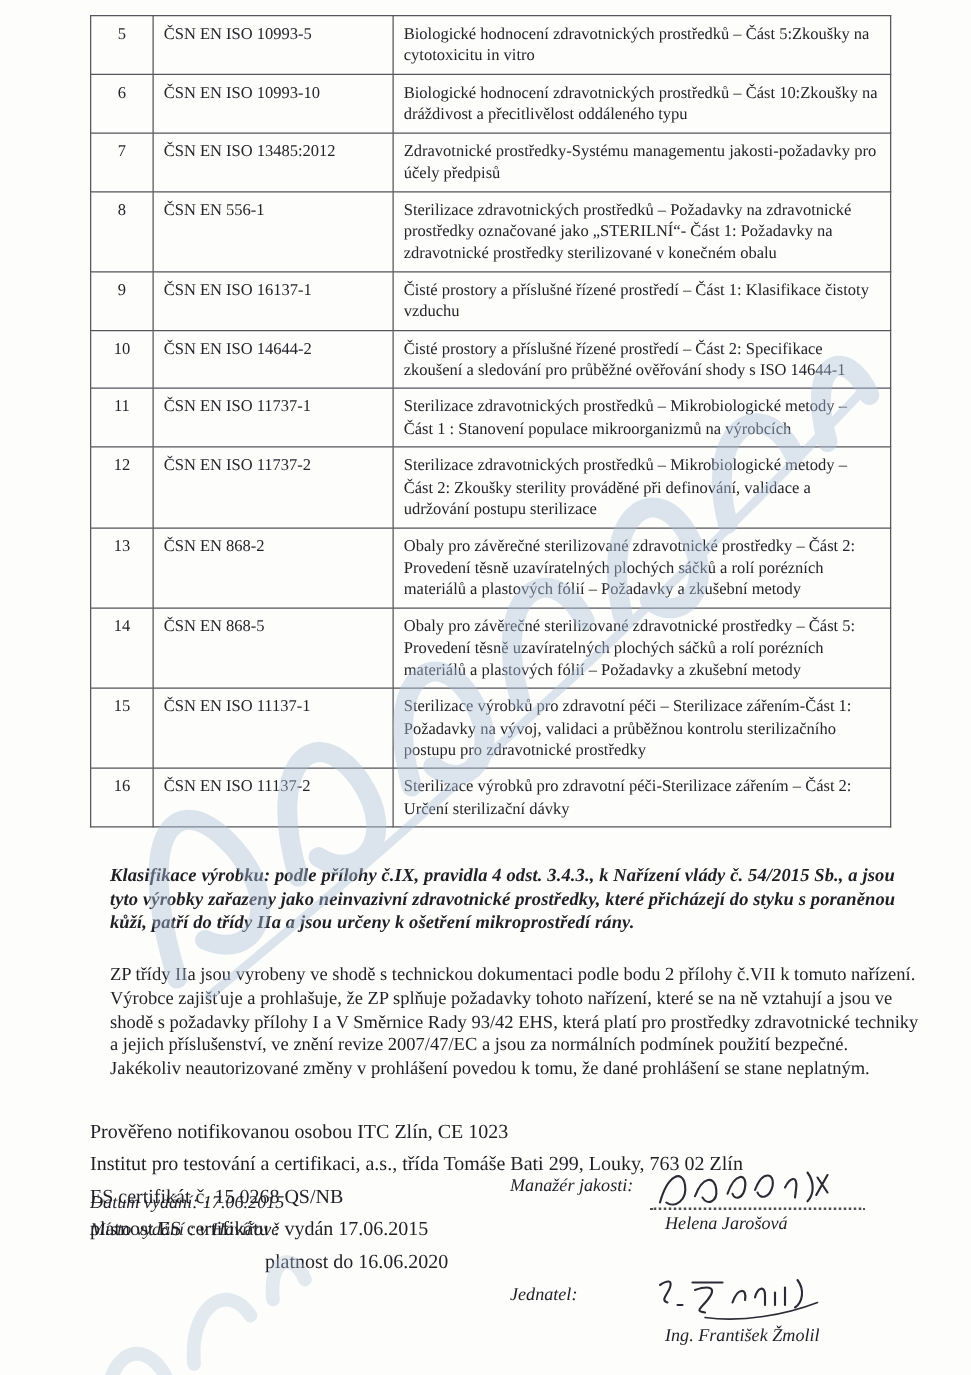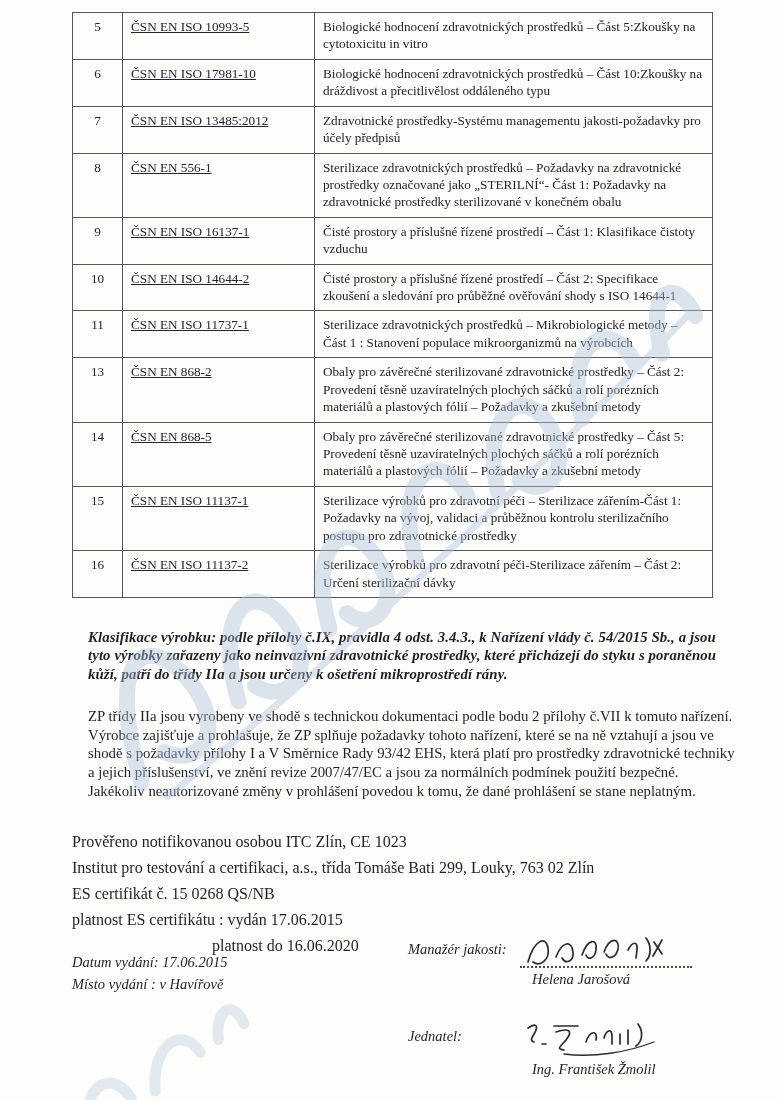"ČSN EN ISO 10993-5" table.standards td.code { text-decoration: underline -> none }
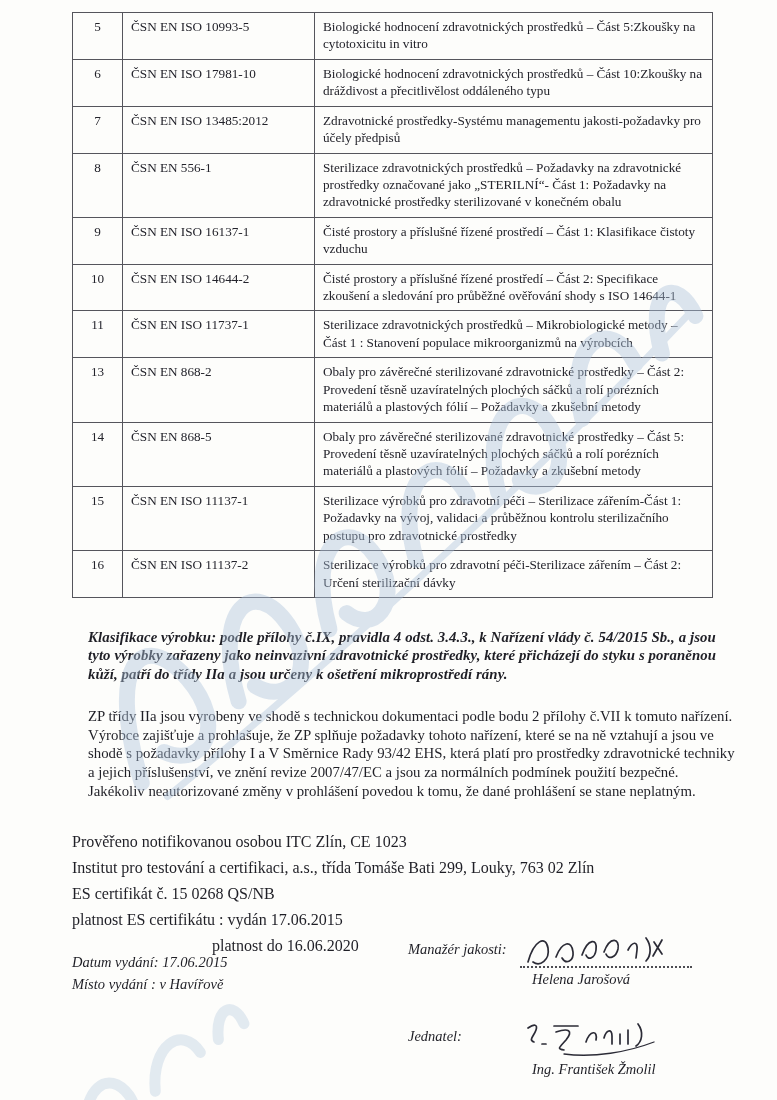"ČSN EN ISO 17981-10" td.code { text: 17981-10 -> 10993-10 }
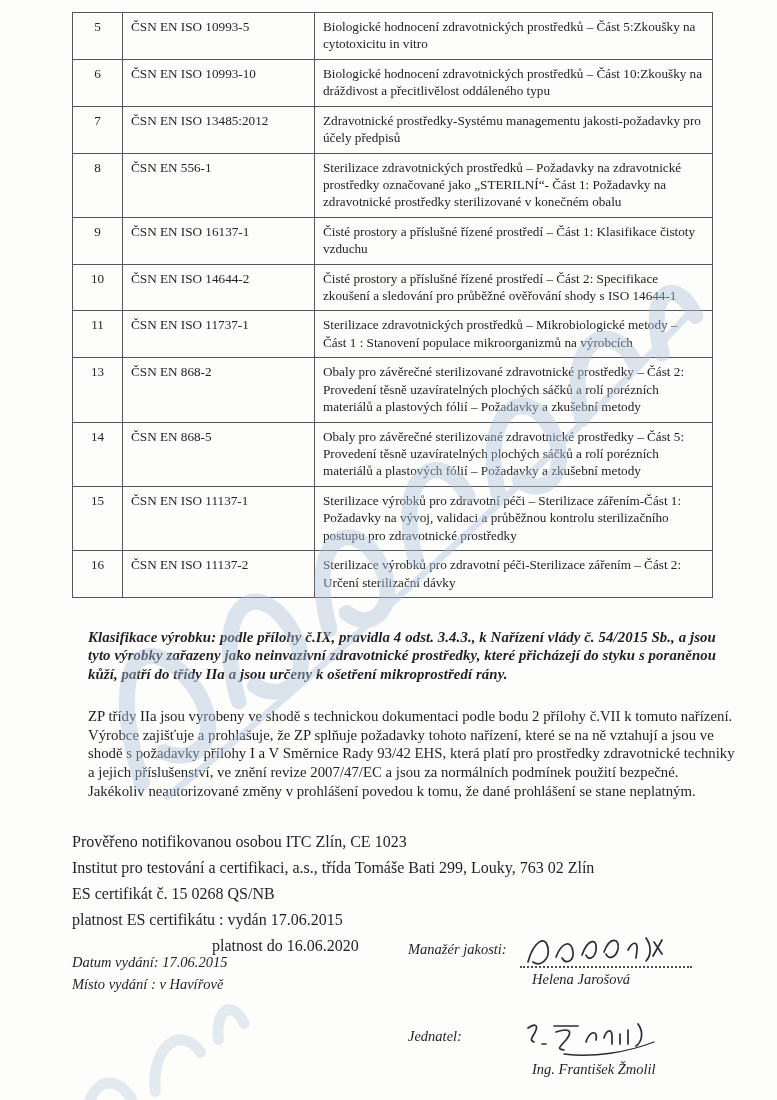"12" tr { html: none -> <tr> <td>12</td> <td>ČSN EN ISO 11737-2</td> <td>Sterilizace zdravotnických prostředků – Mikrobiologické metody – Část 2: Zkoušky sterility prováděné při definování, validace a udržování postupu sterilizace</td> </tr> }
